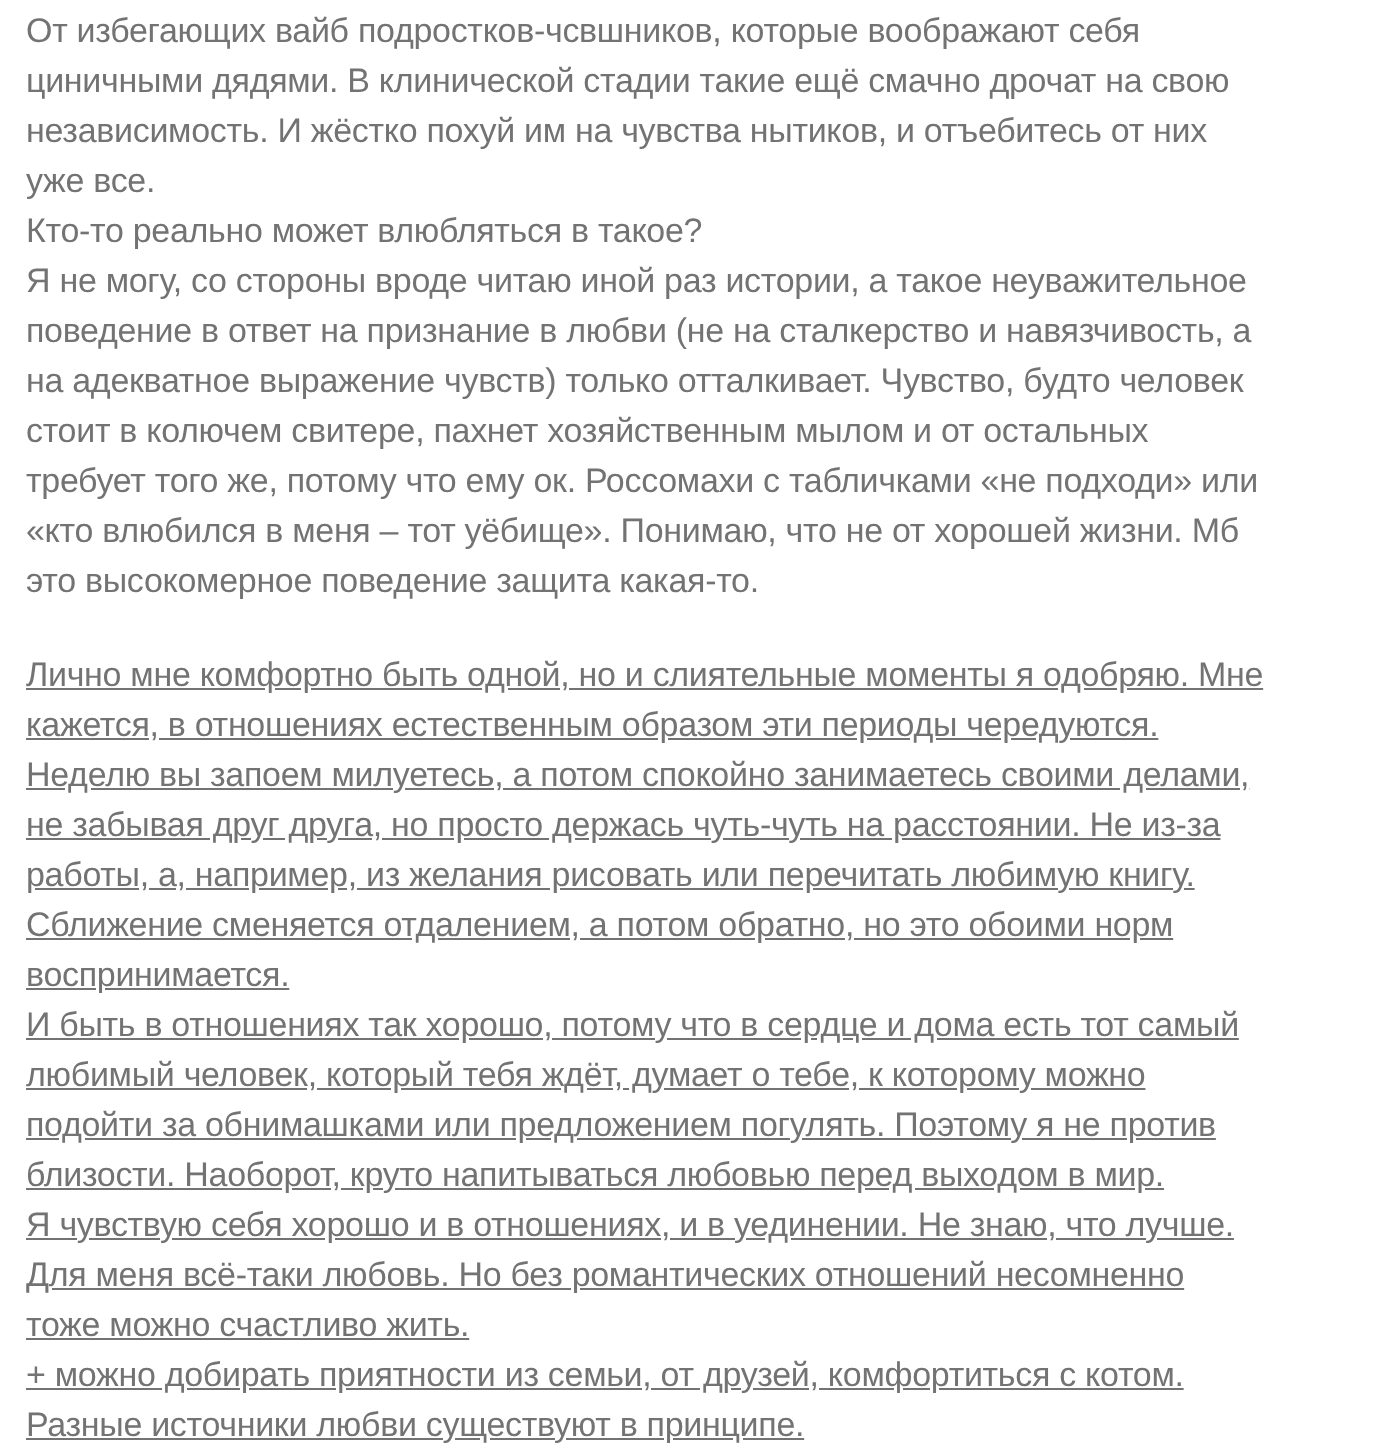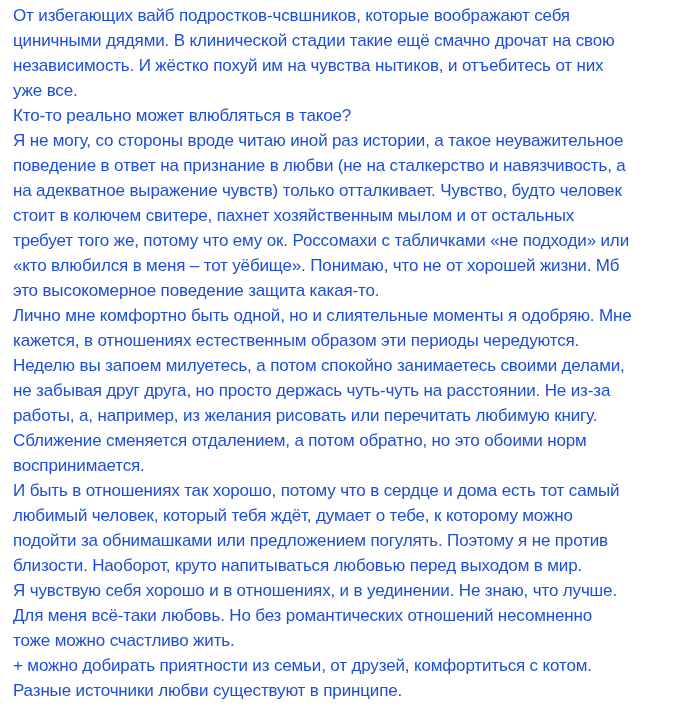"От избегающих вайб подростков-чсвшников," .page { color: #1d4ed8 -> #737373 }
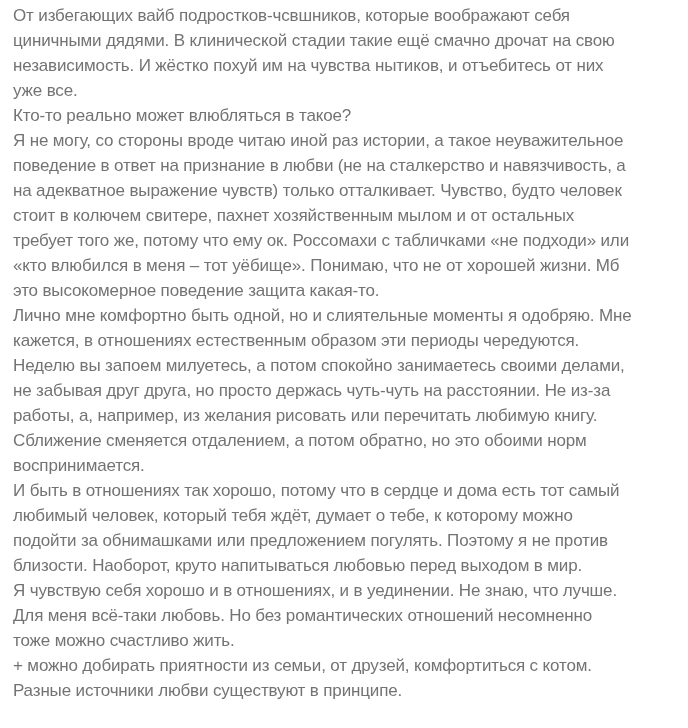"Лично мне комфортно быть одной," .text-block + .text-block { margin-top: none -> 22px; text-decoration: none -> underline }
